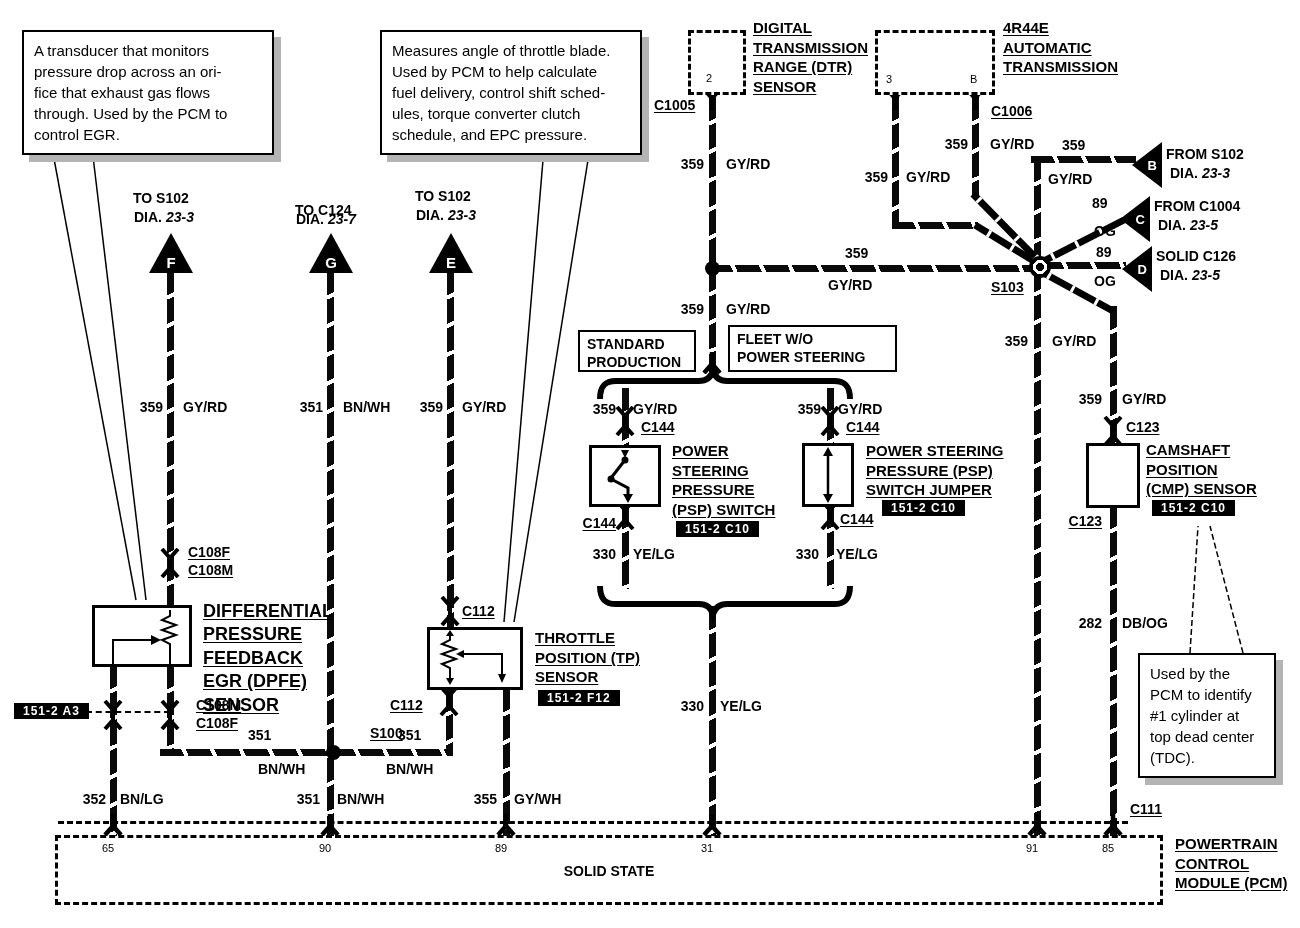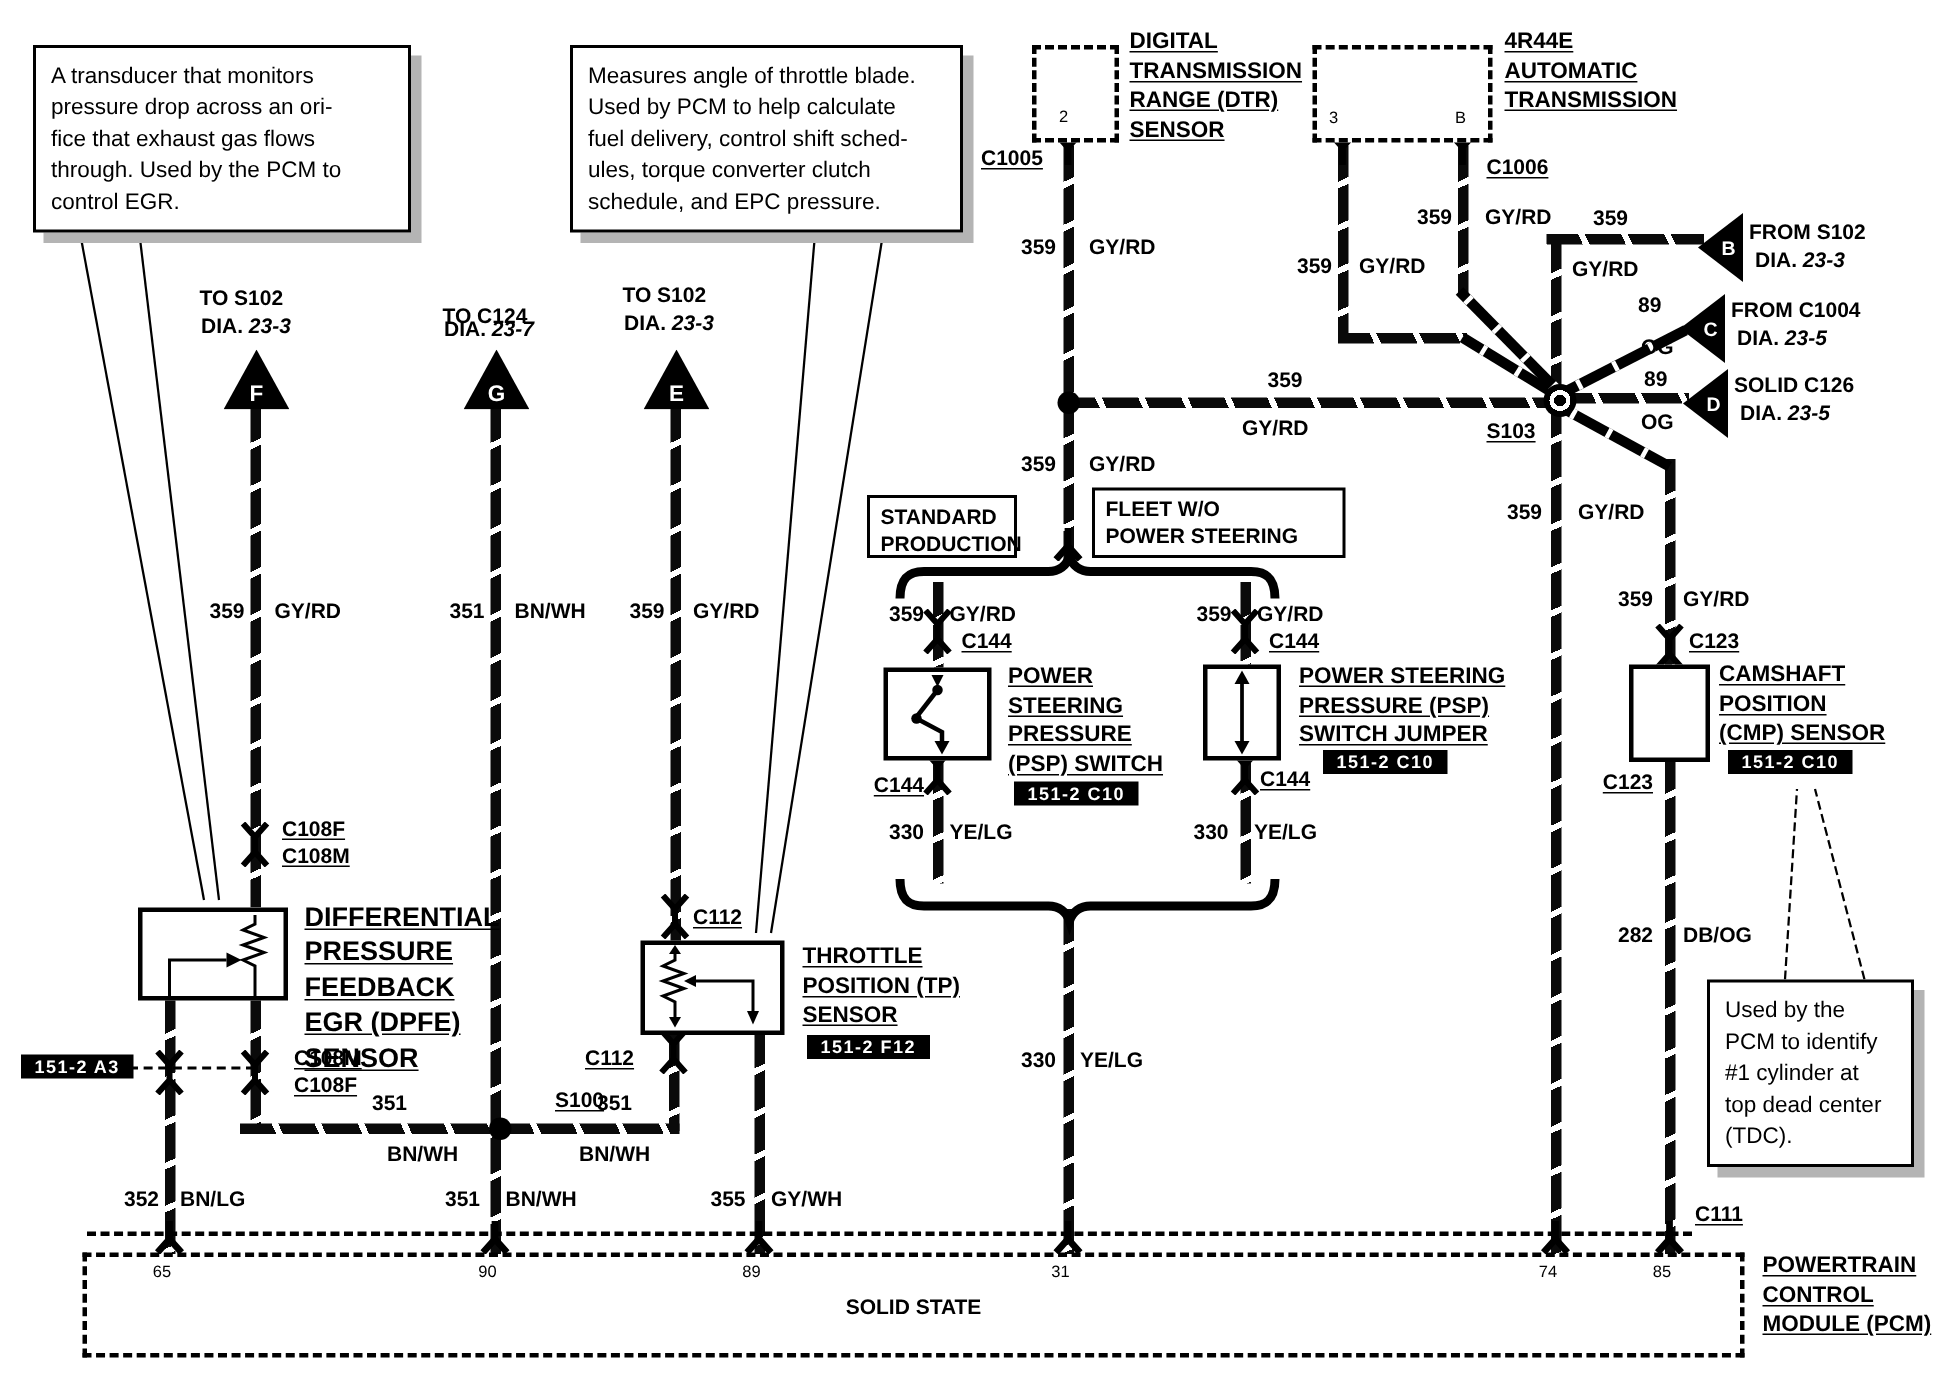"STANDARD" div.optbox { width: 100px -> 118px }
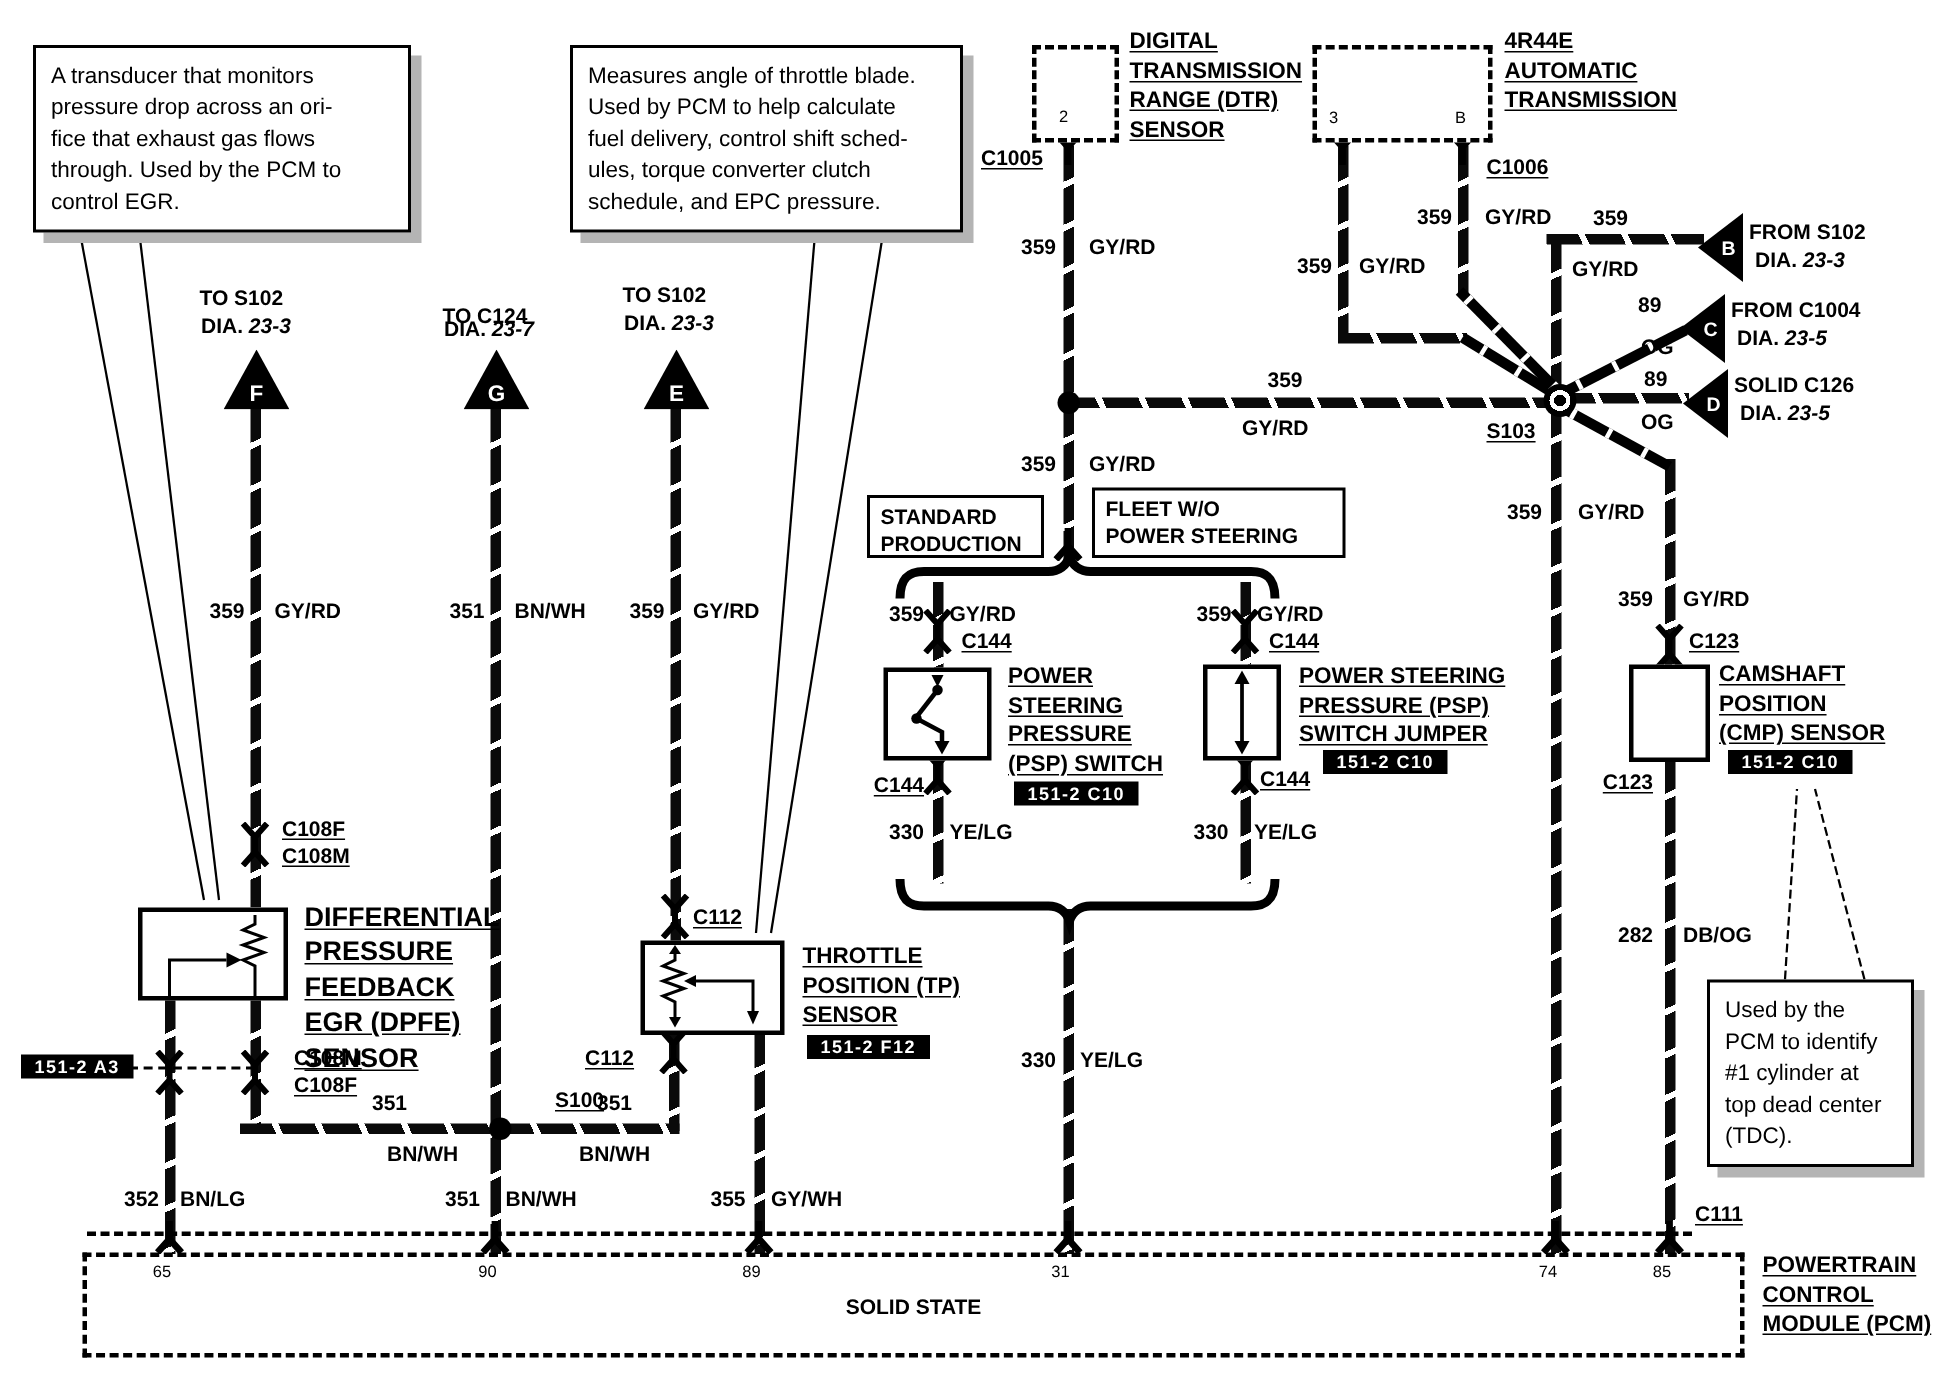"74" span.pin { text: 74 -> 91 }
